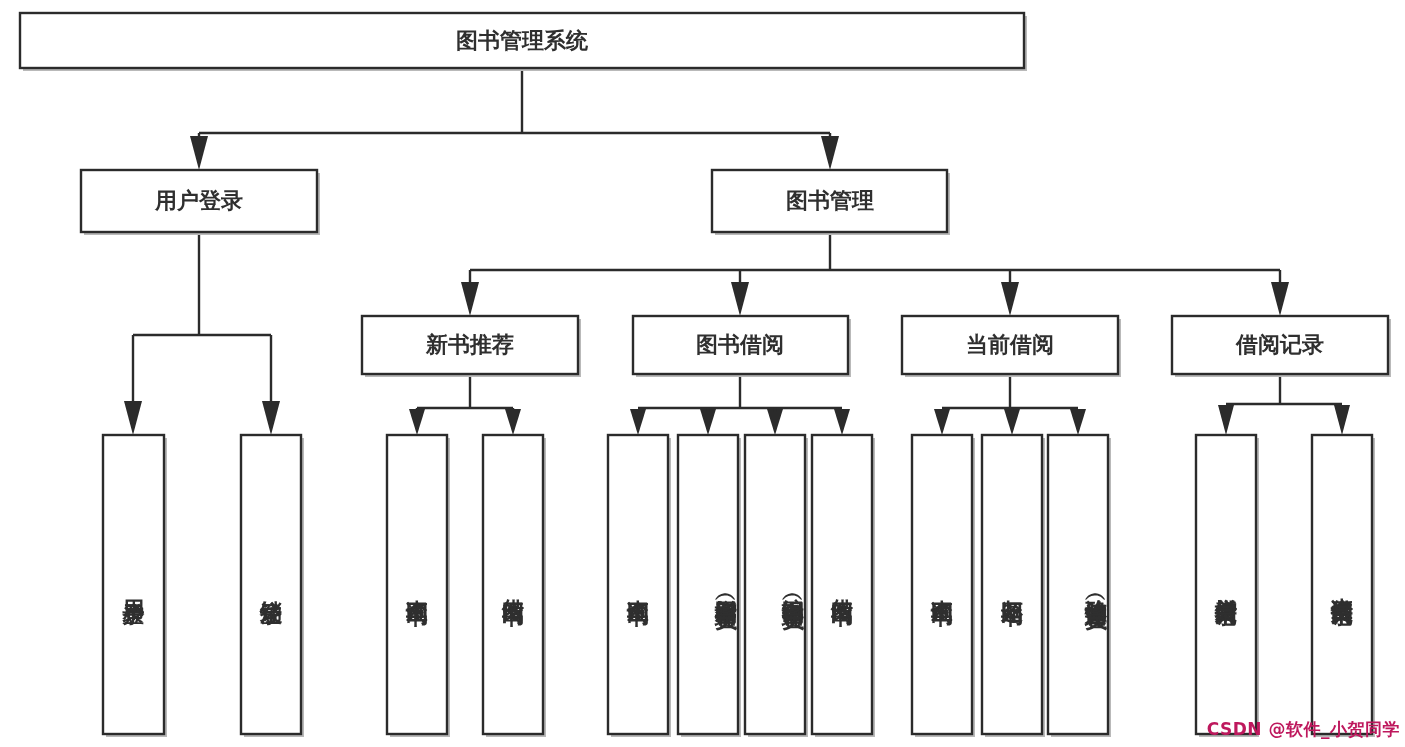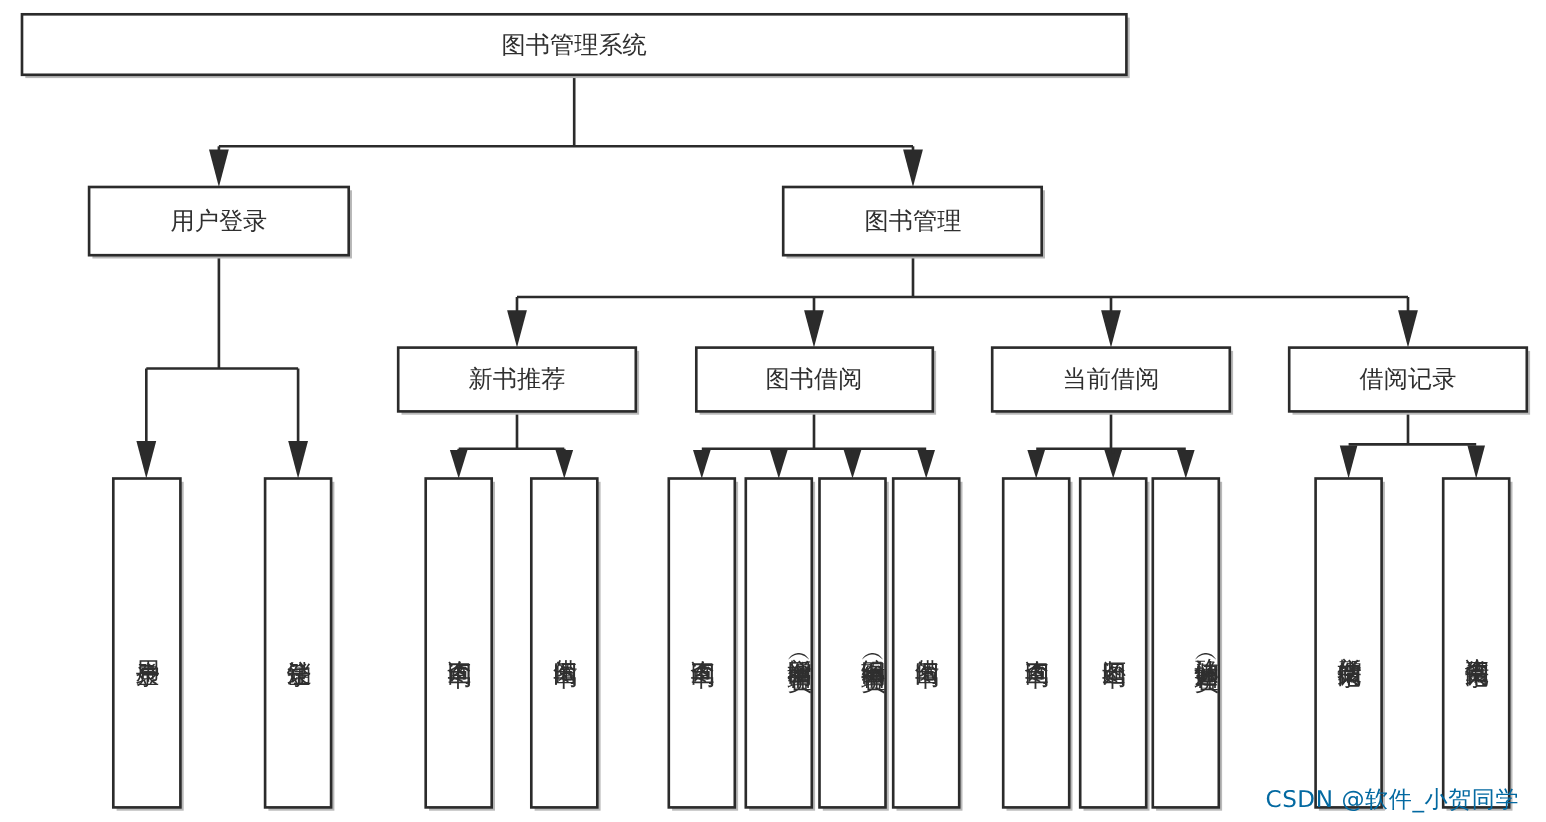"图书管理系统" #diagram-root { font-weight: none -> bold }
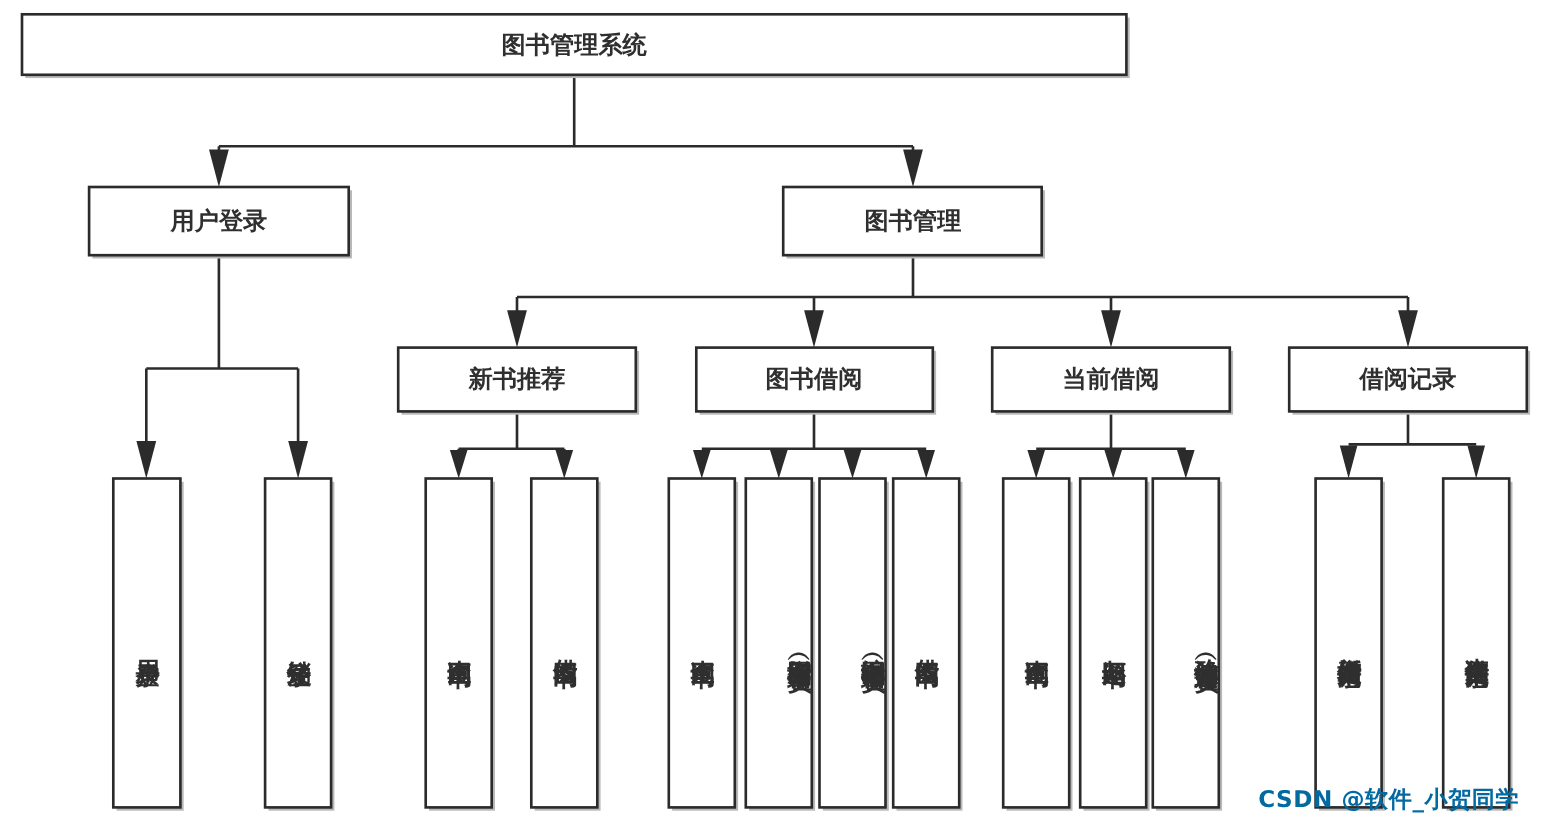"CSDN @软件_小贺同学" #watermark { color: #0369a1 -> #be185d; font-size: 21px -> 17px; right: 24px -> 5px }
